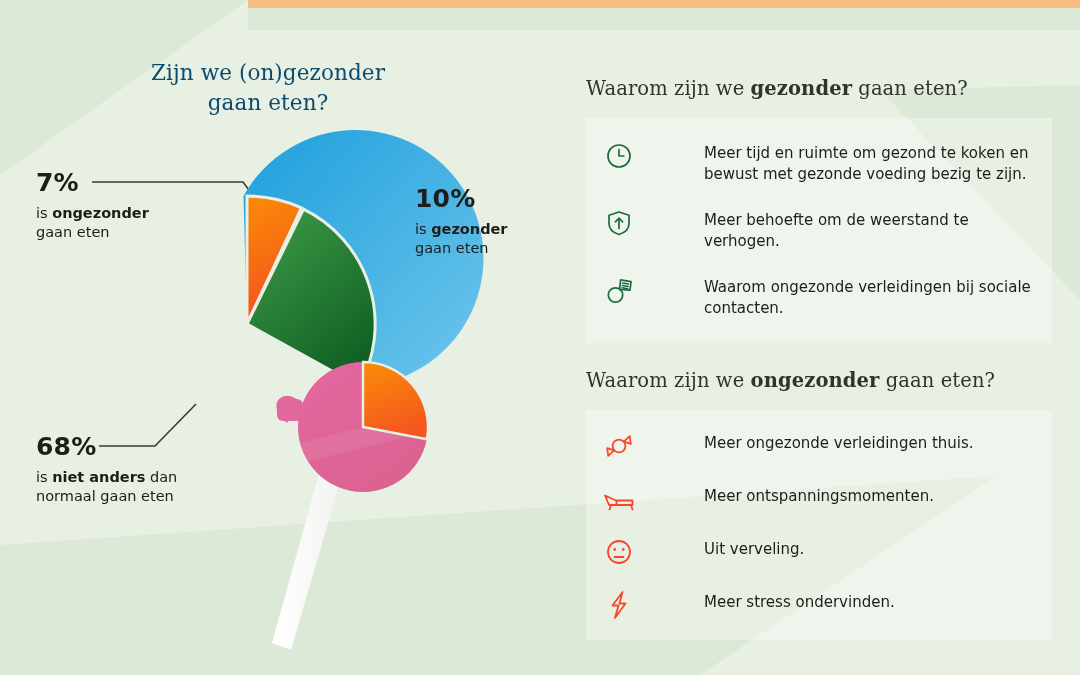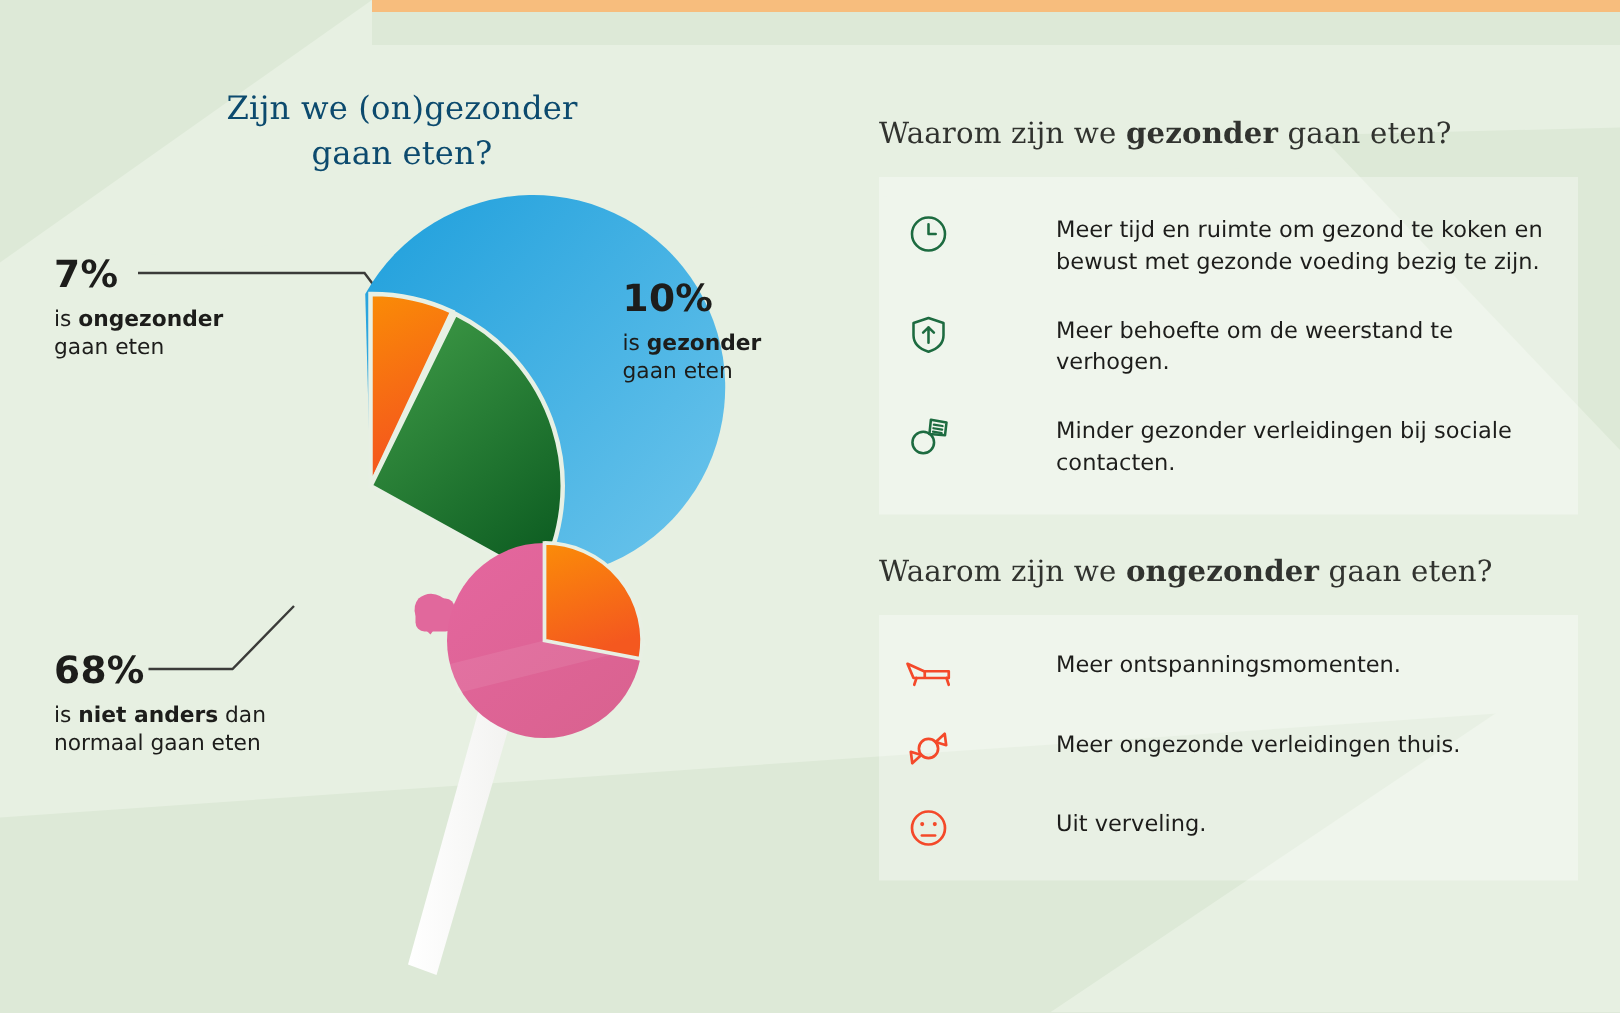"Minder gezonder verleidingen bij sociale" span.txt { text: Minder gezonder -> Waarom ongezonde }
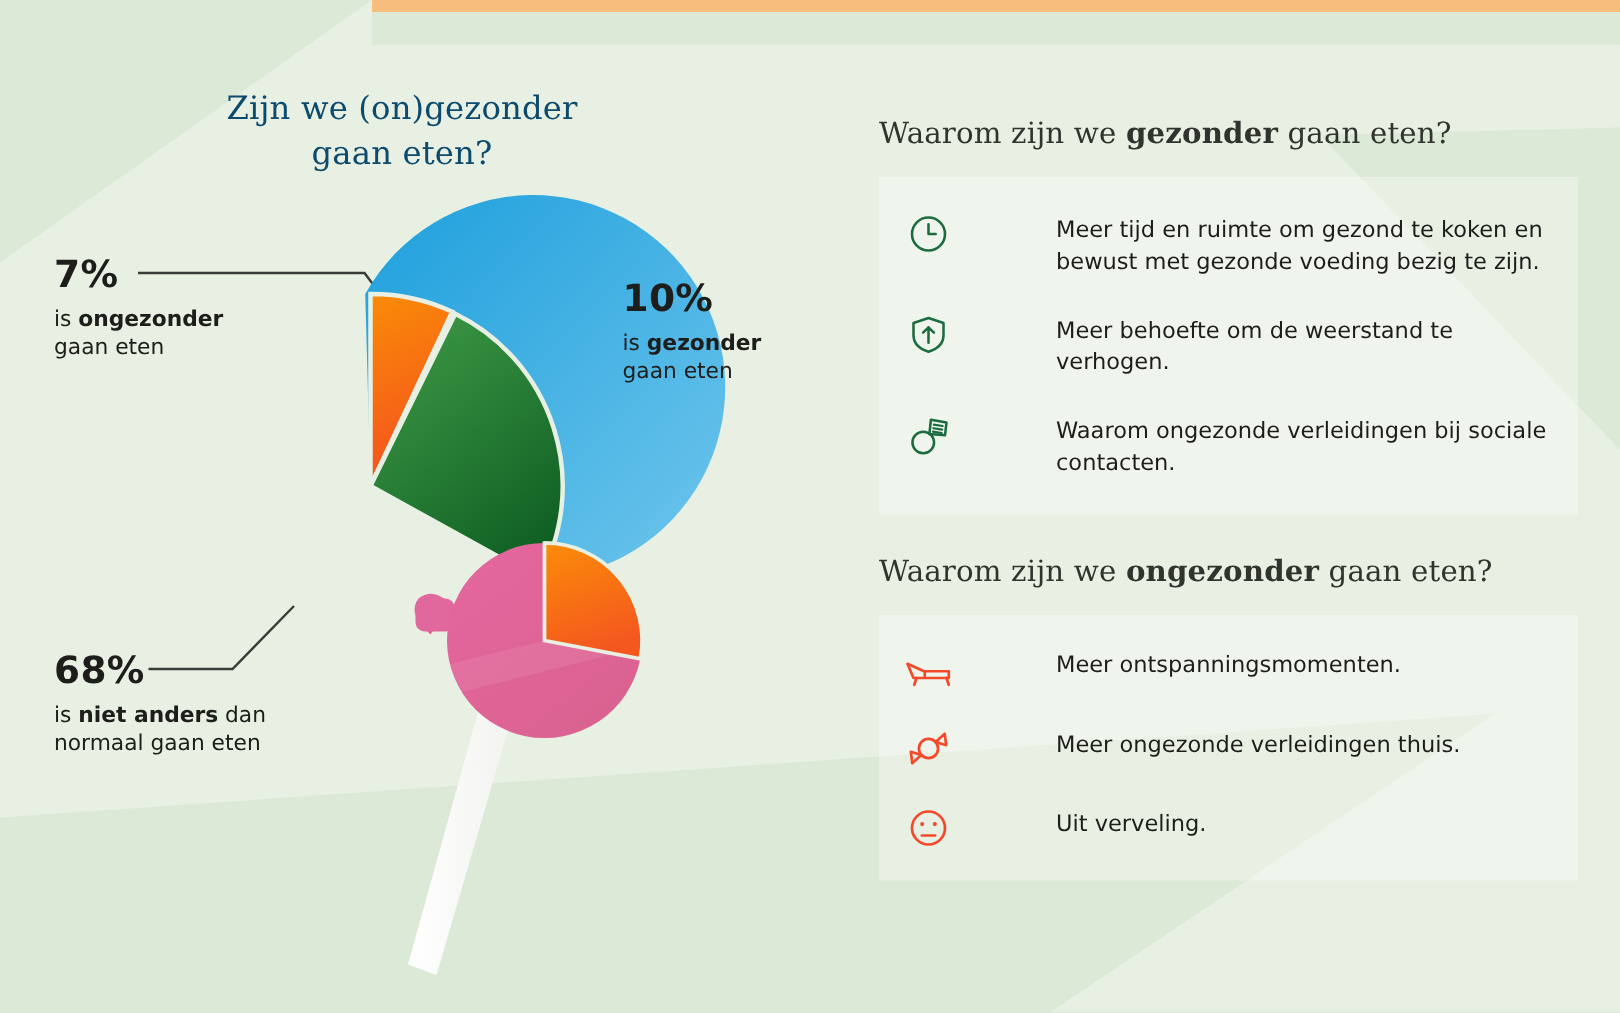"Meer ontspanningsmomenten." div.row { order: before "Meer ongezonde verleidingen thuis." -> after "Meer ongezonde verleidingen thuis." }
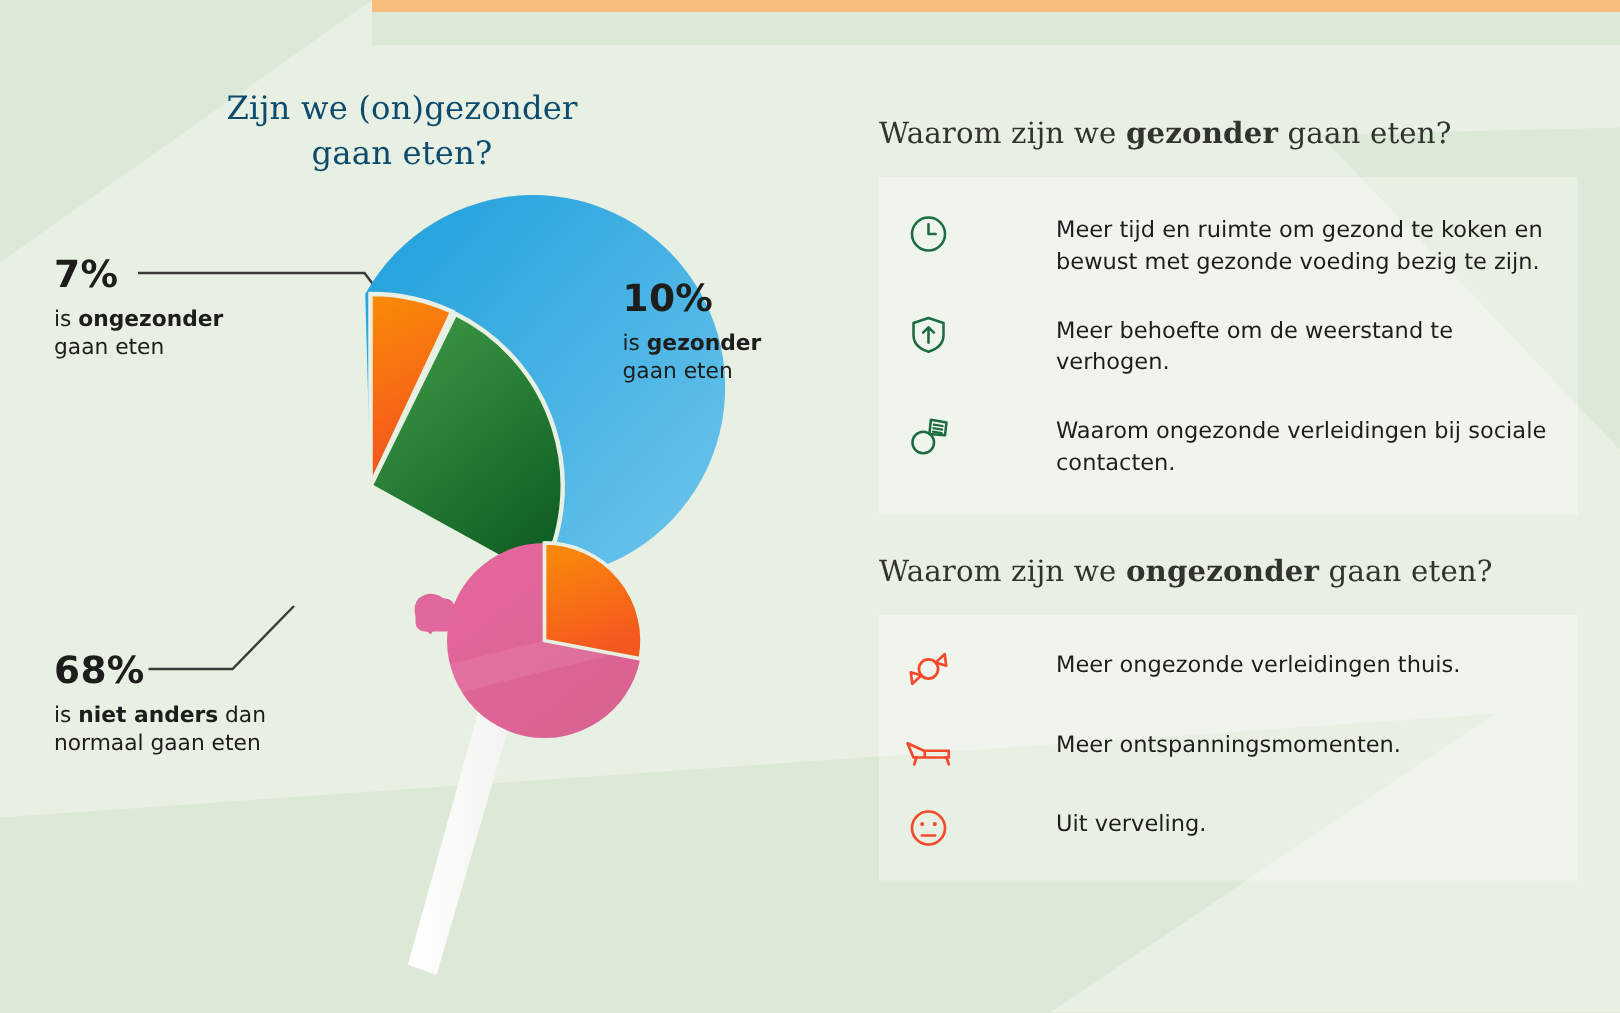"Meer stress ondervinden." div.row { html: none -> <div> <span> <svg> <path></path> </svg> </span> <span>Meer stress ondervinden.</span> </div> }
